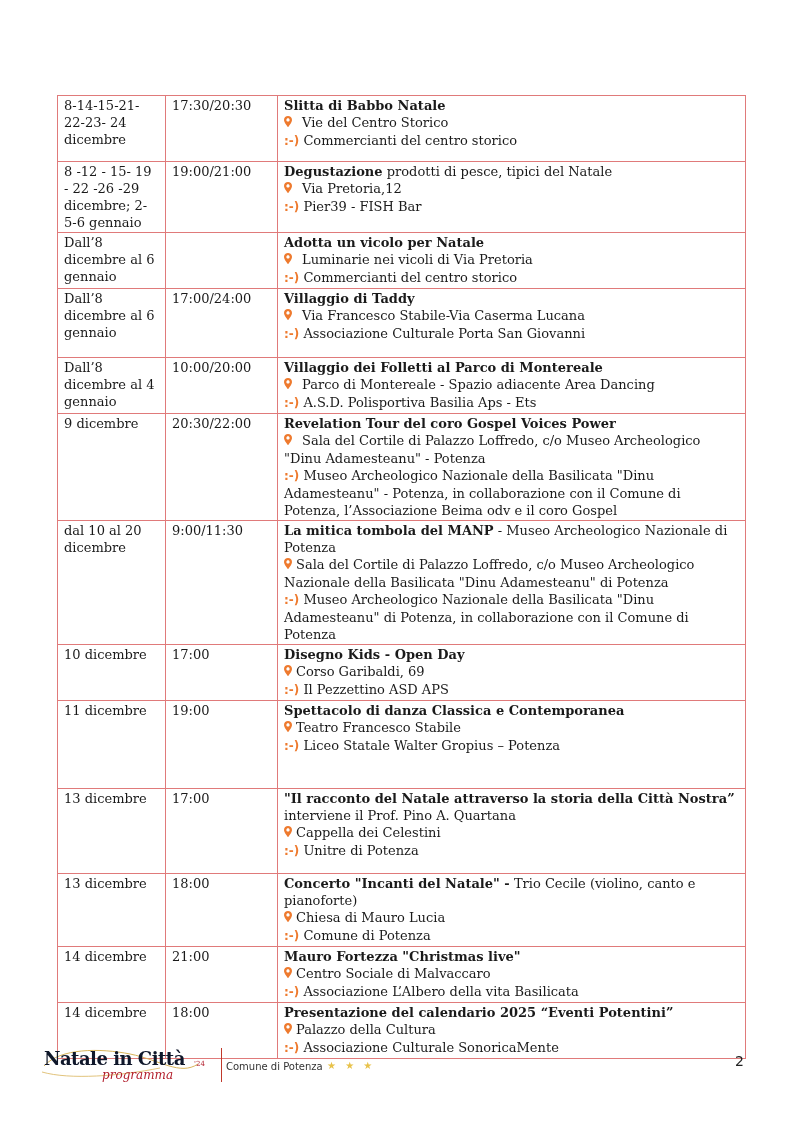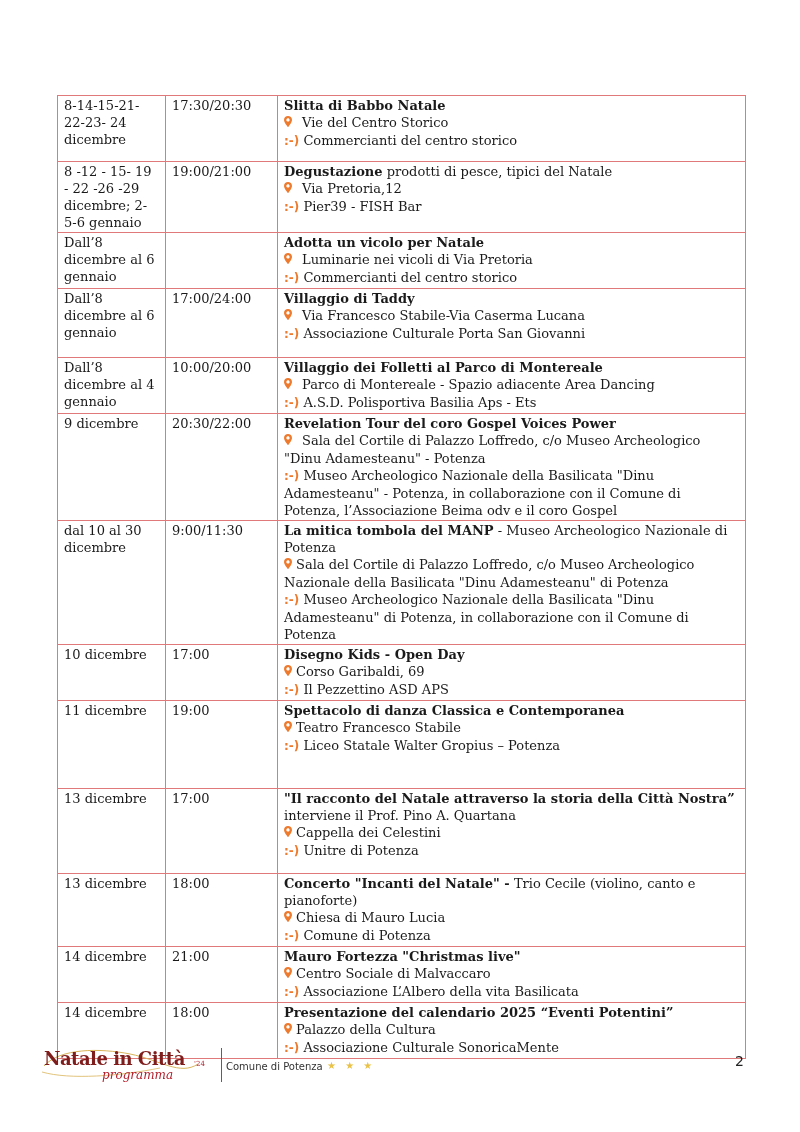"dal 10 al 30 dicembre" span { text: 30 -> 20 }
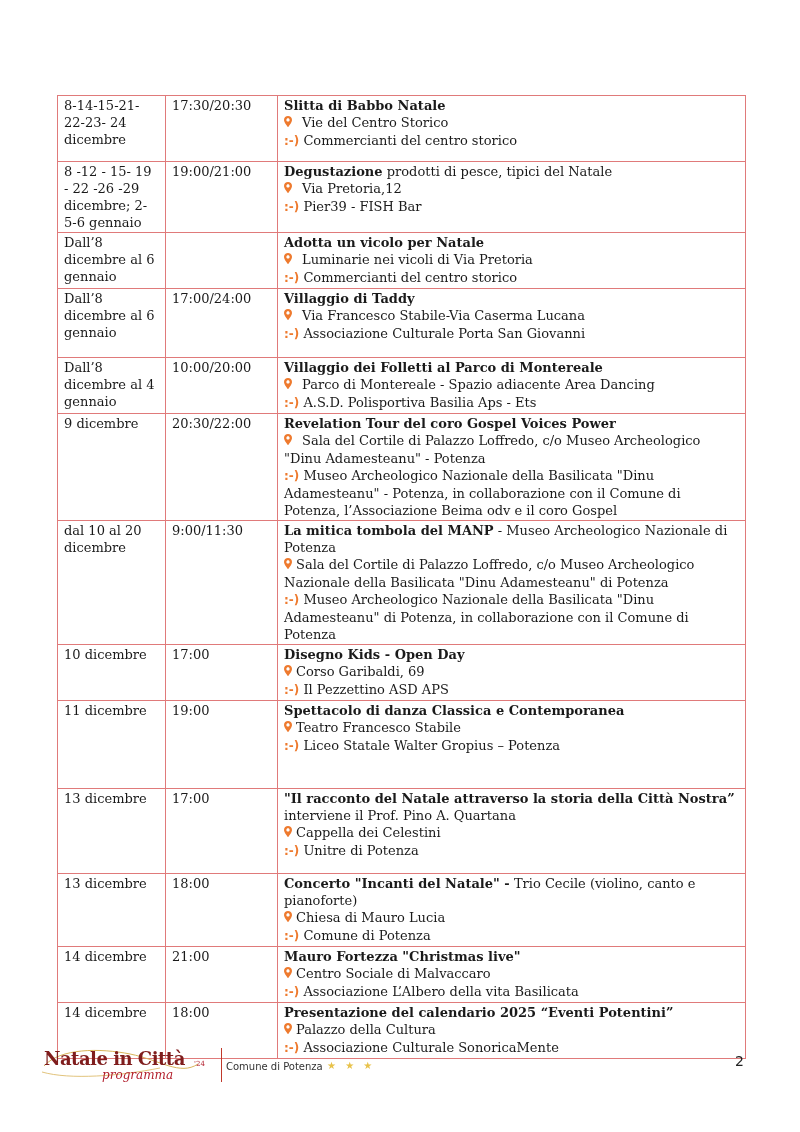"Natale in Città" .logo-natale { color: #7f1d1d -> #0f172a }
